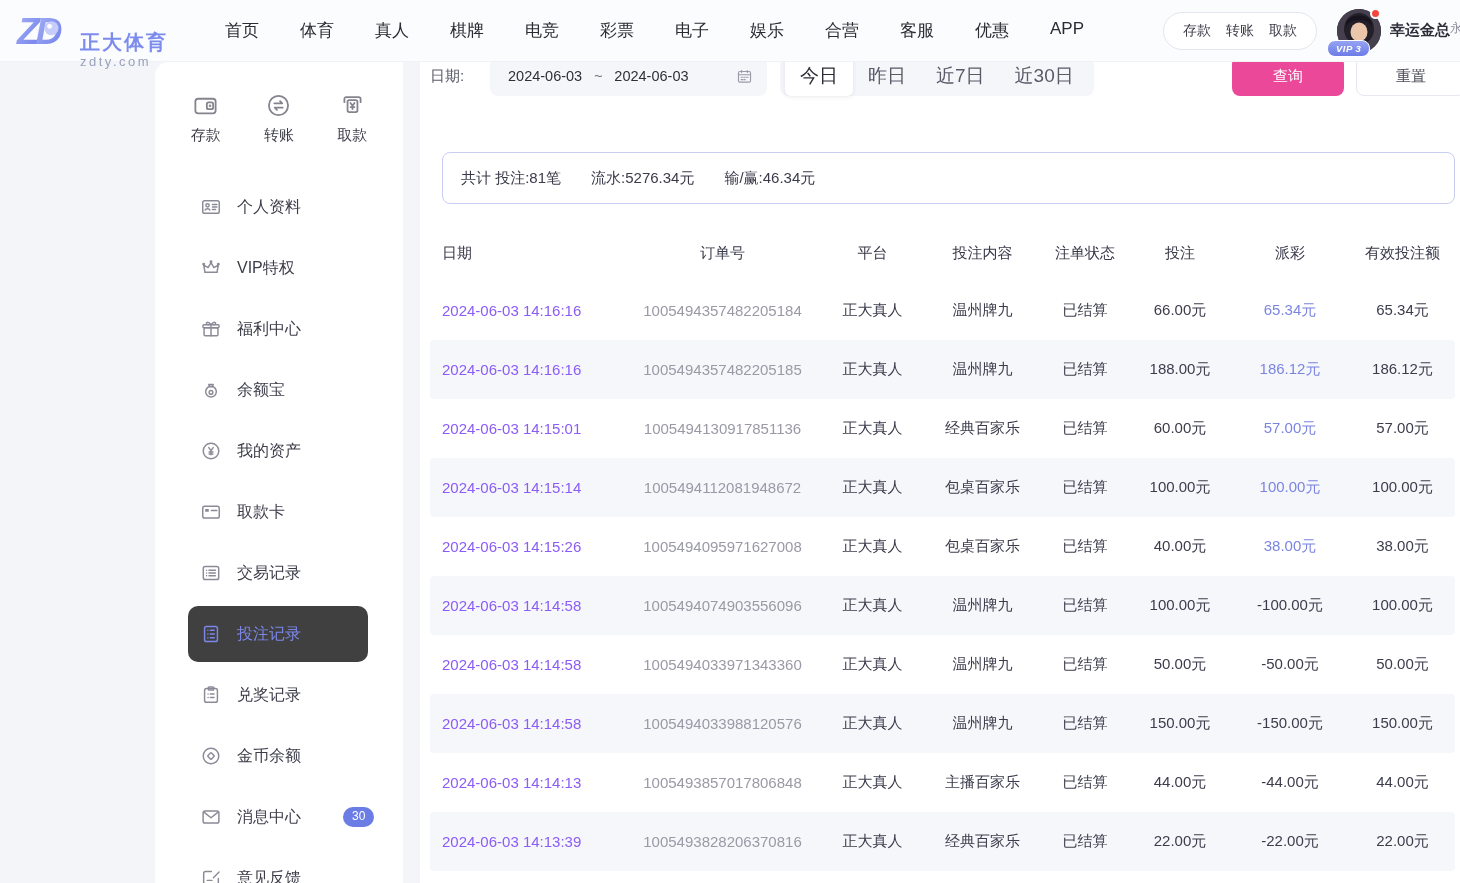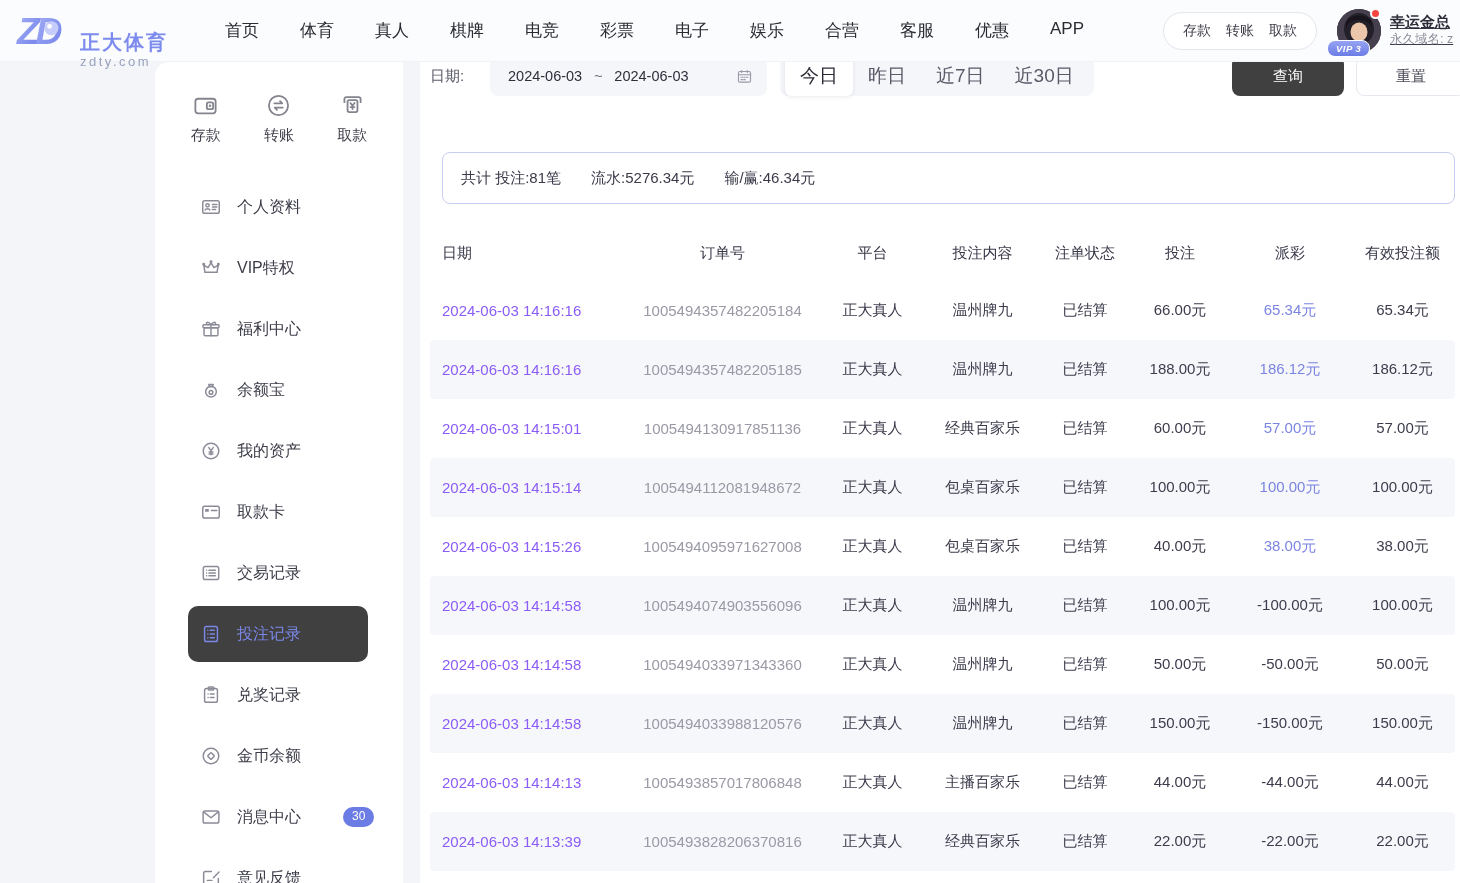"幸运金总" .user-meta { flex-direction: column -> row; text-decoration: underline -> none }
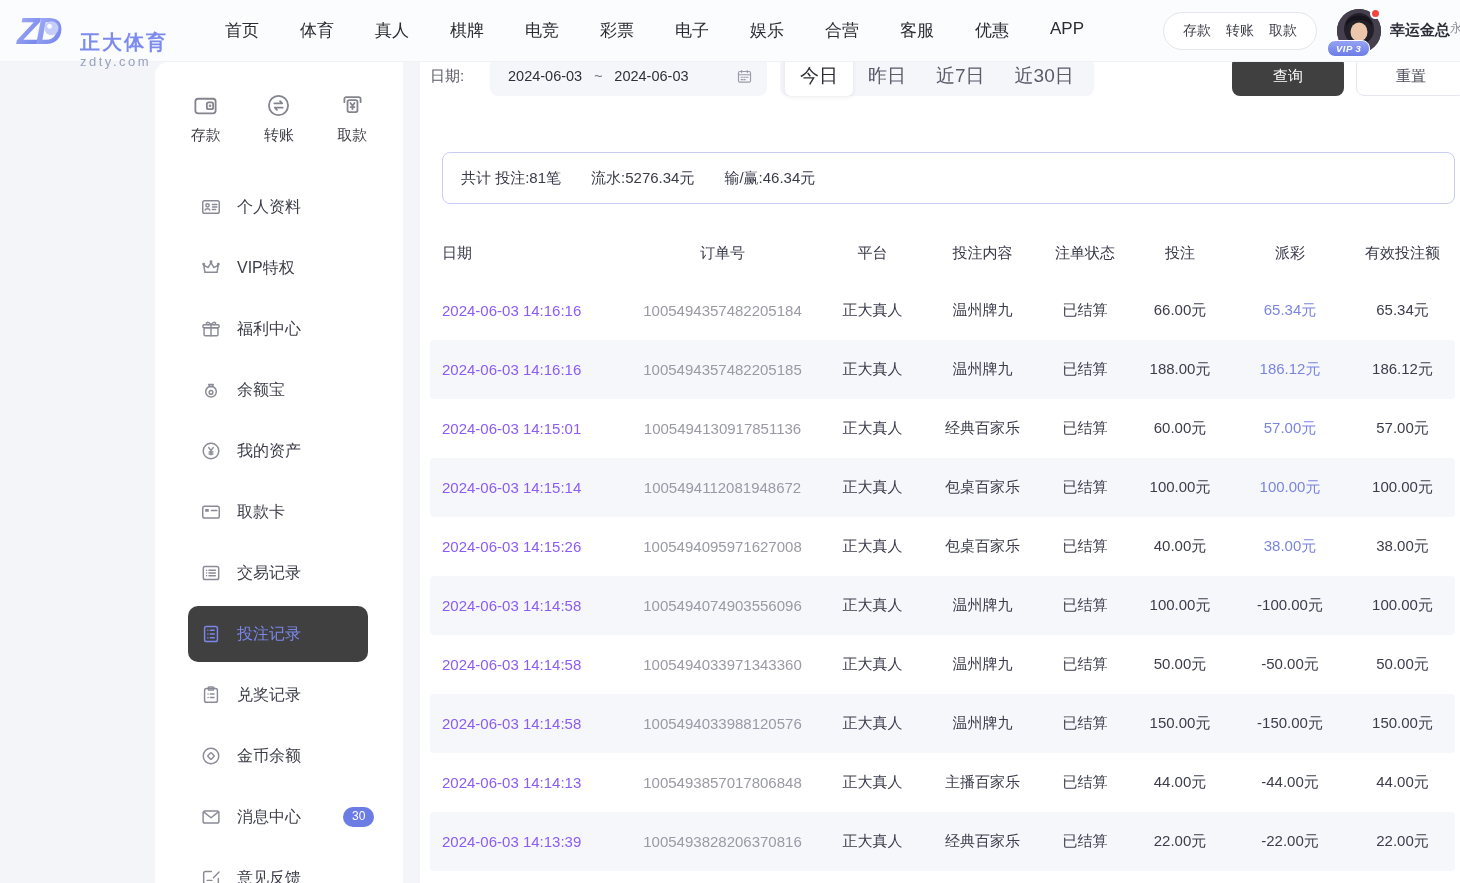"查询" .btn-query { background: #404040 -> #ec4899 }
